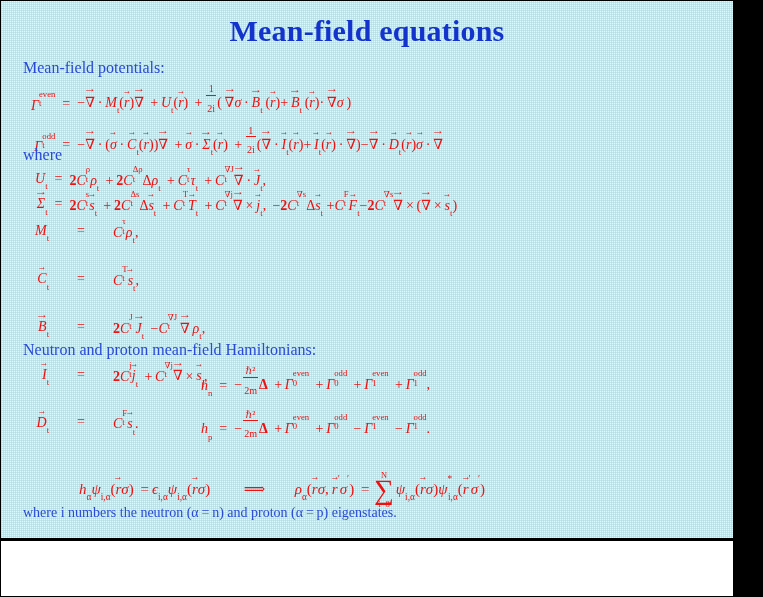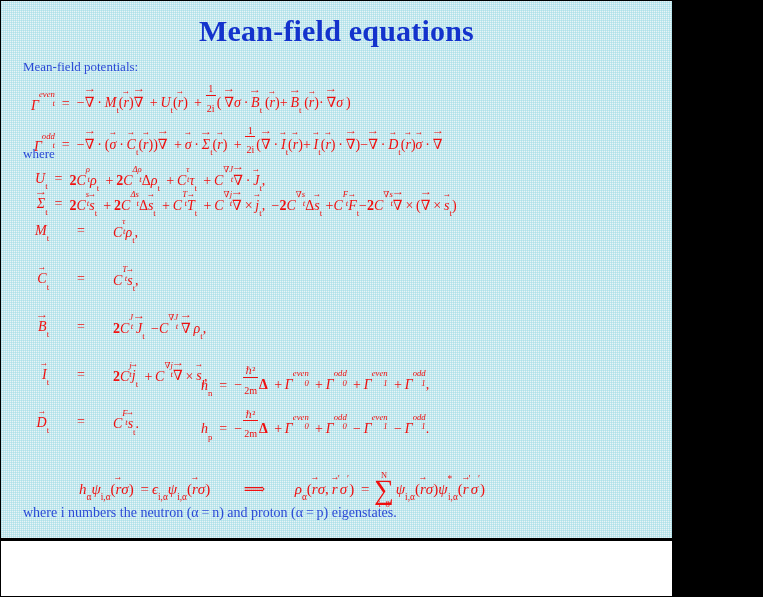"Mean-field equations" #slide { width: 671px -> 732px }
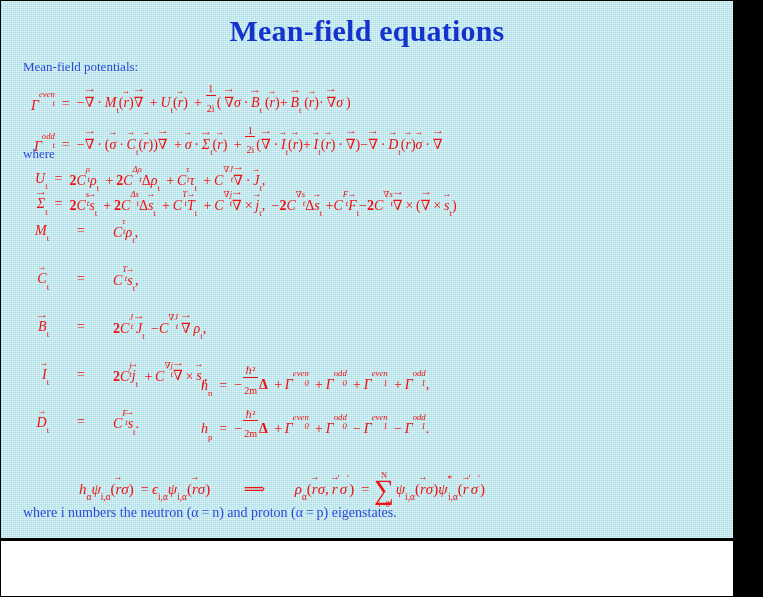"Mean-field potentials:" .prose { font-size: 13px -> 16px }
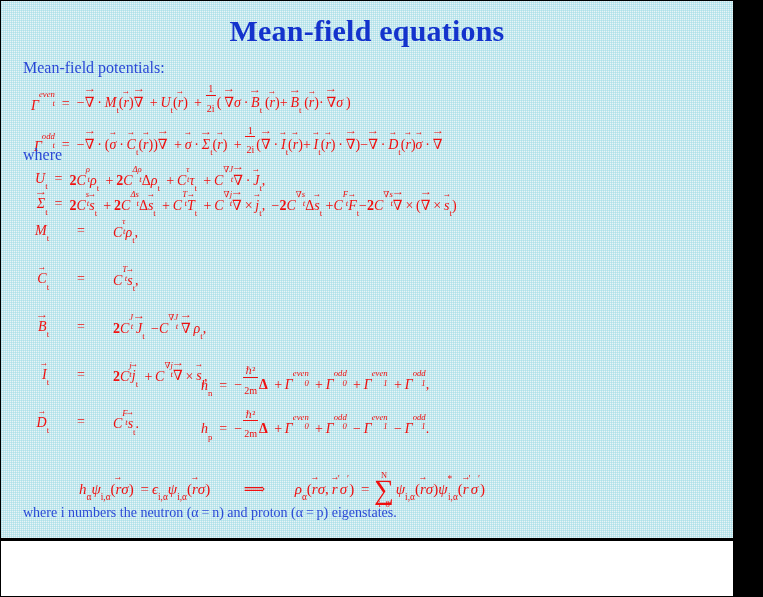"even" .supsub { font-style: italic -> none; text-align: right -> left }
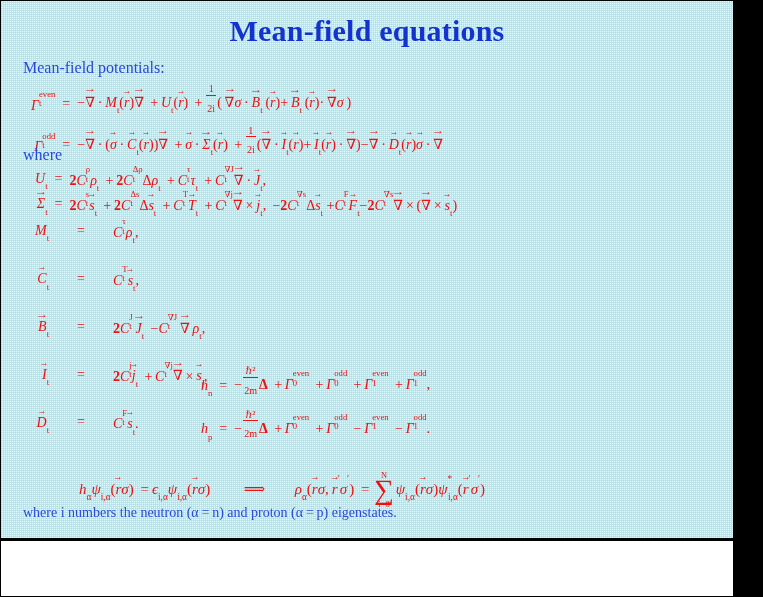"Neutron and proton mean-field" div.prose { html: none -> <div>Neutron and proton mean-field Hamiltonians:</div> }
